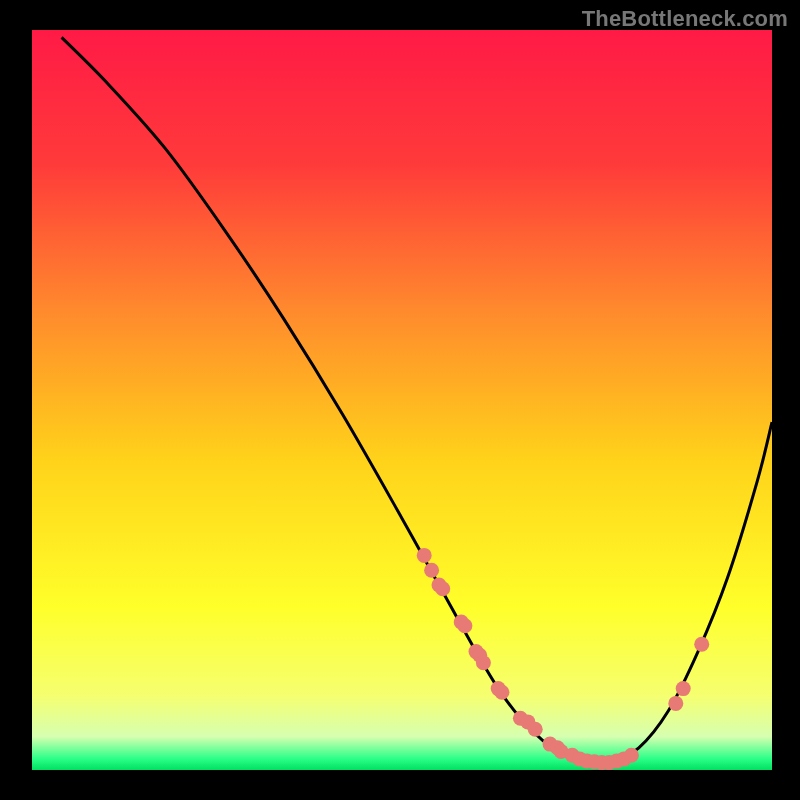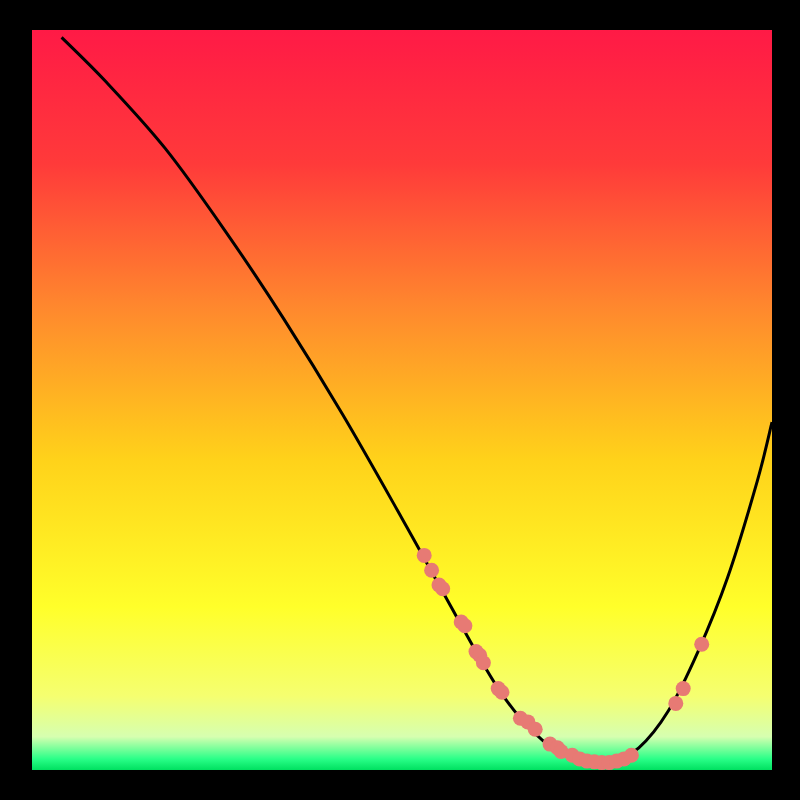"TheBottleneck.com" div.watermark { html: none -> <div>TheBottleneck.com</div> }
